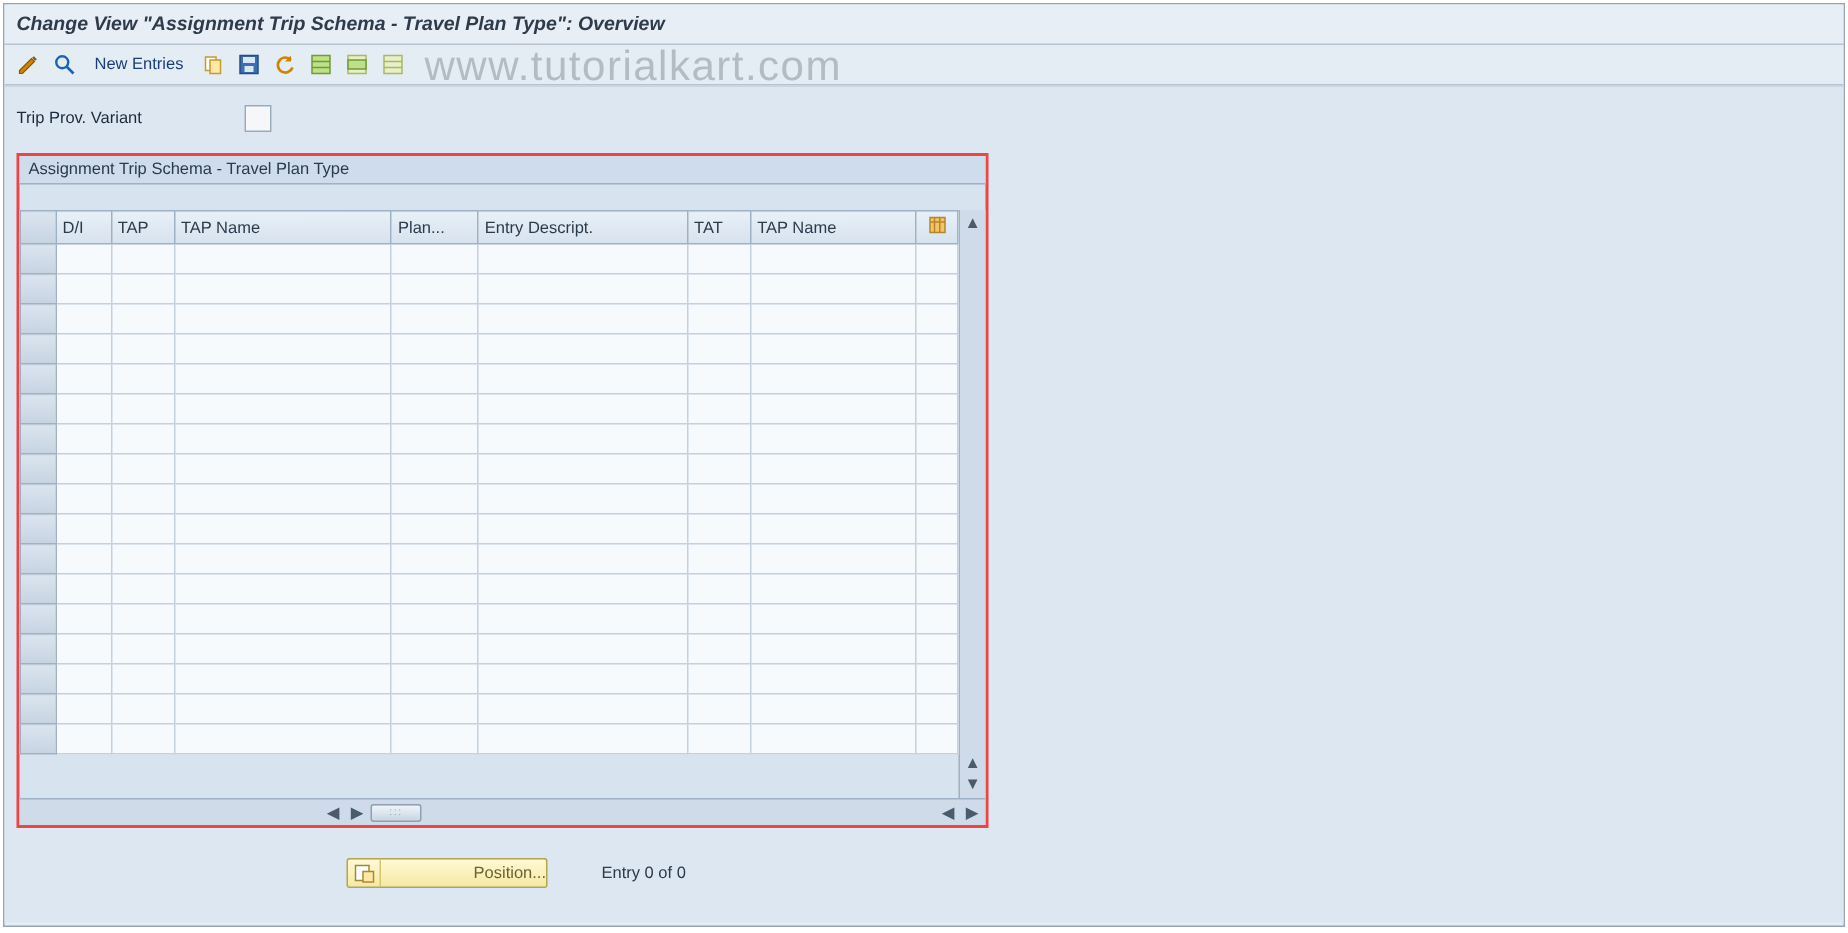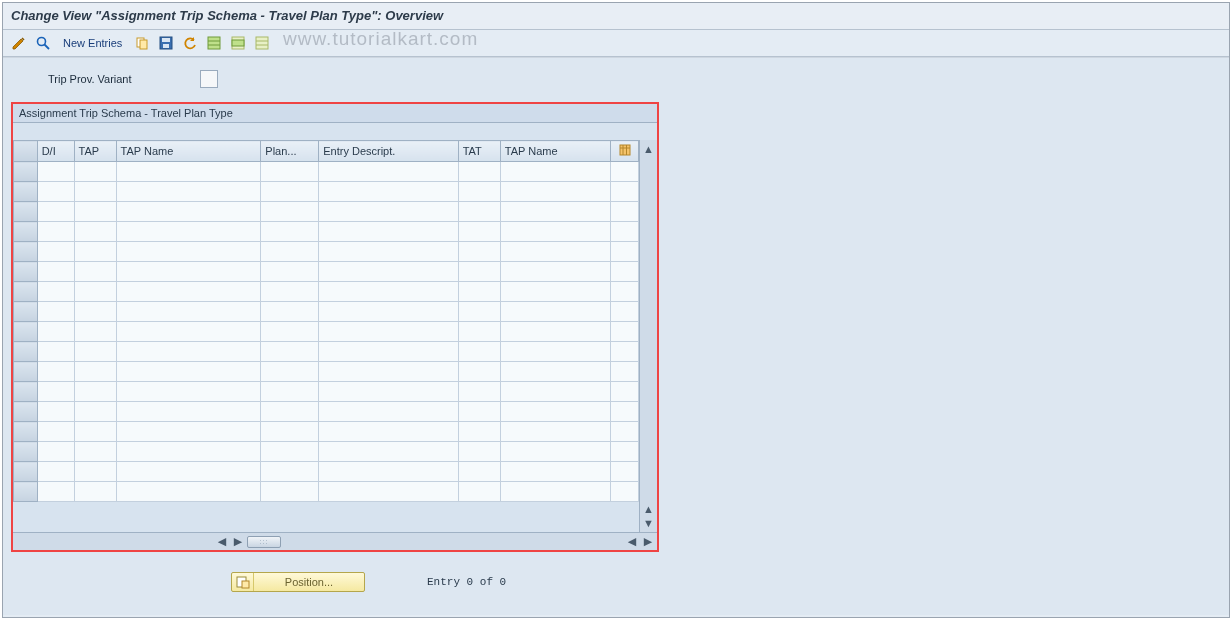"www.tutorialkart.com" .watermark { font-size: 19px -> 28px }
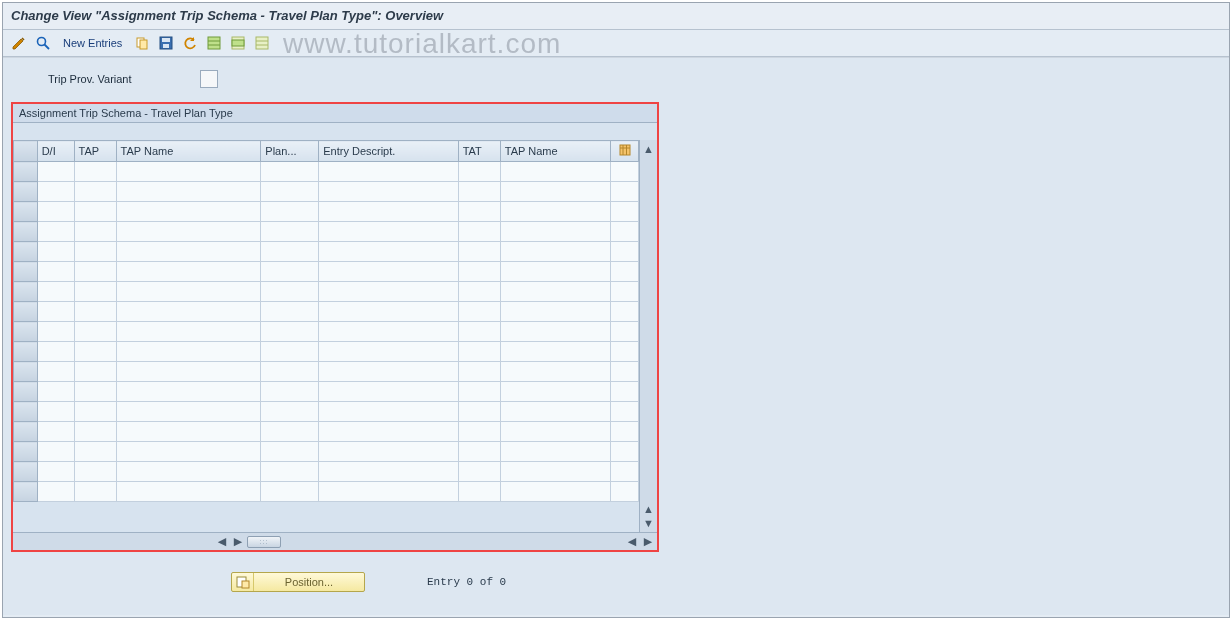"Trip Prov. Variant" .fieldlabel { margin-left: 37px -> none }
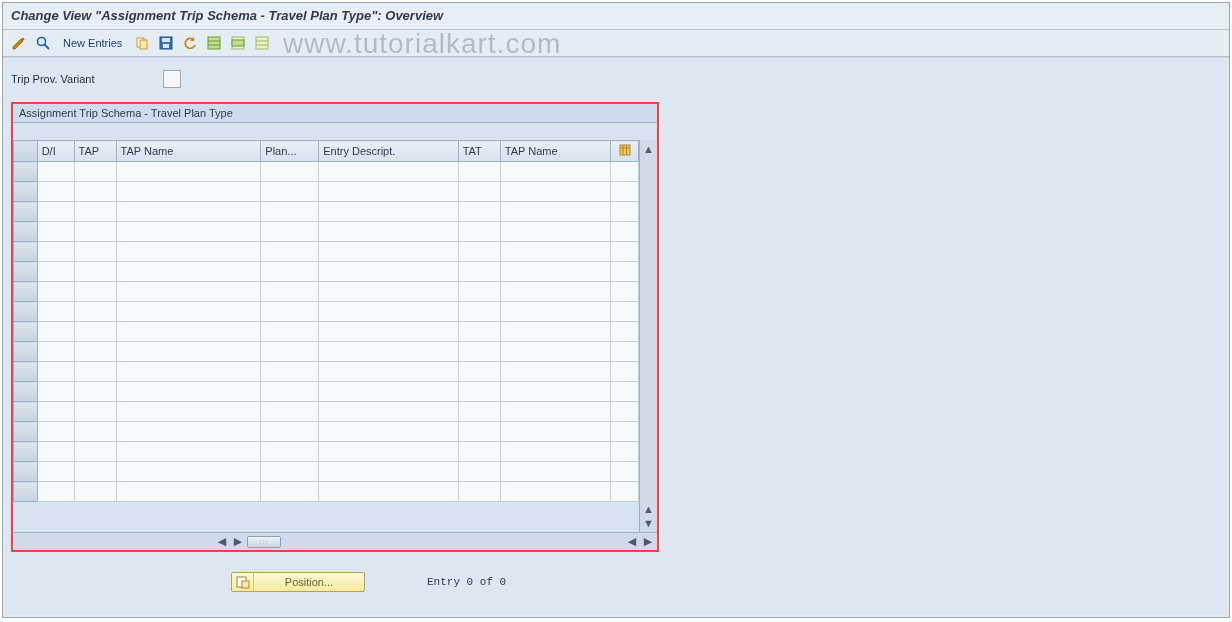"Position..." .position-btn .plabel { text-align: center -> right }
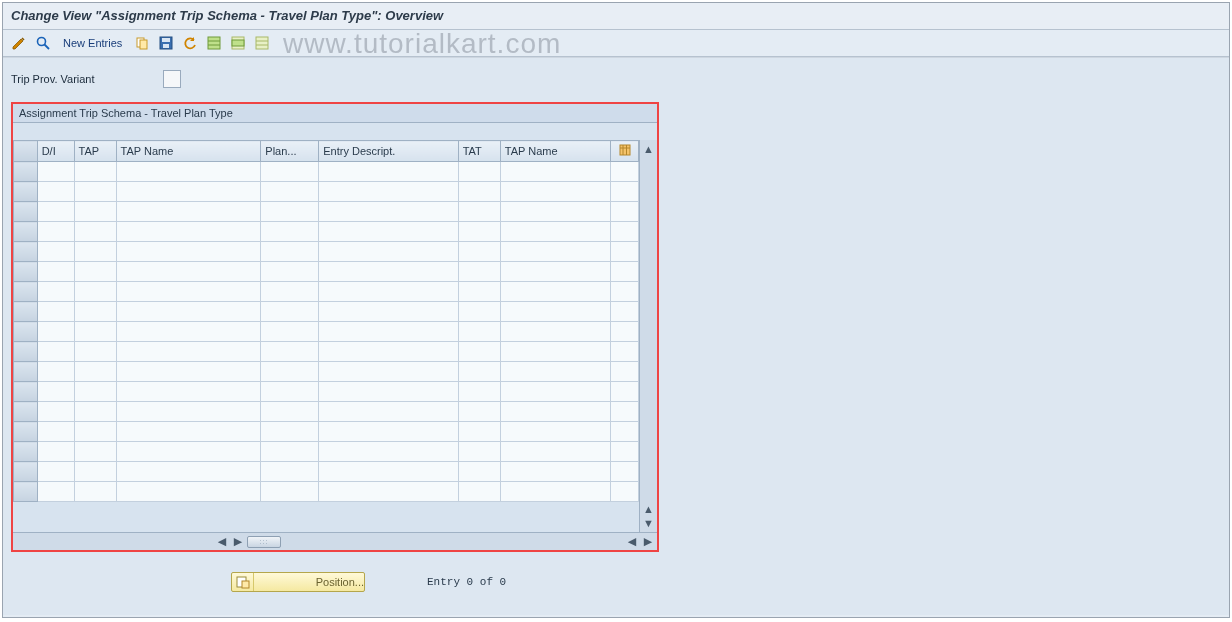"Entry 0 of 0" .entry-count { font-family: Liberation Mono, monospace -> none; margin-left: 52px -> 26px }
